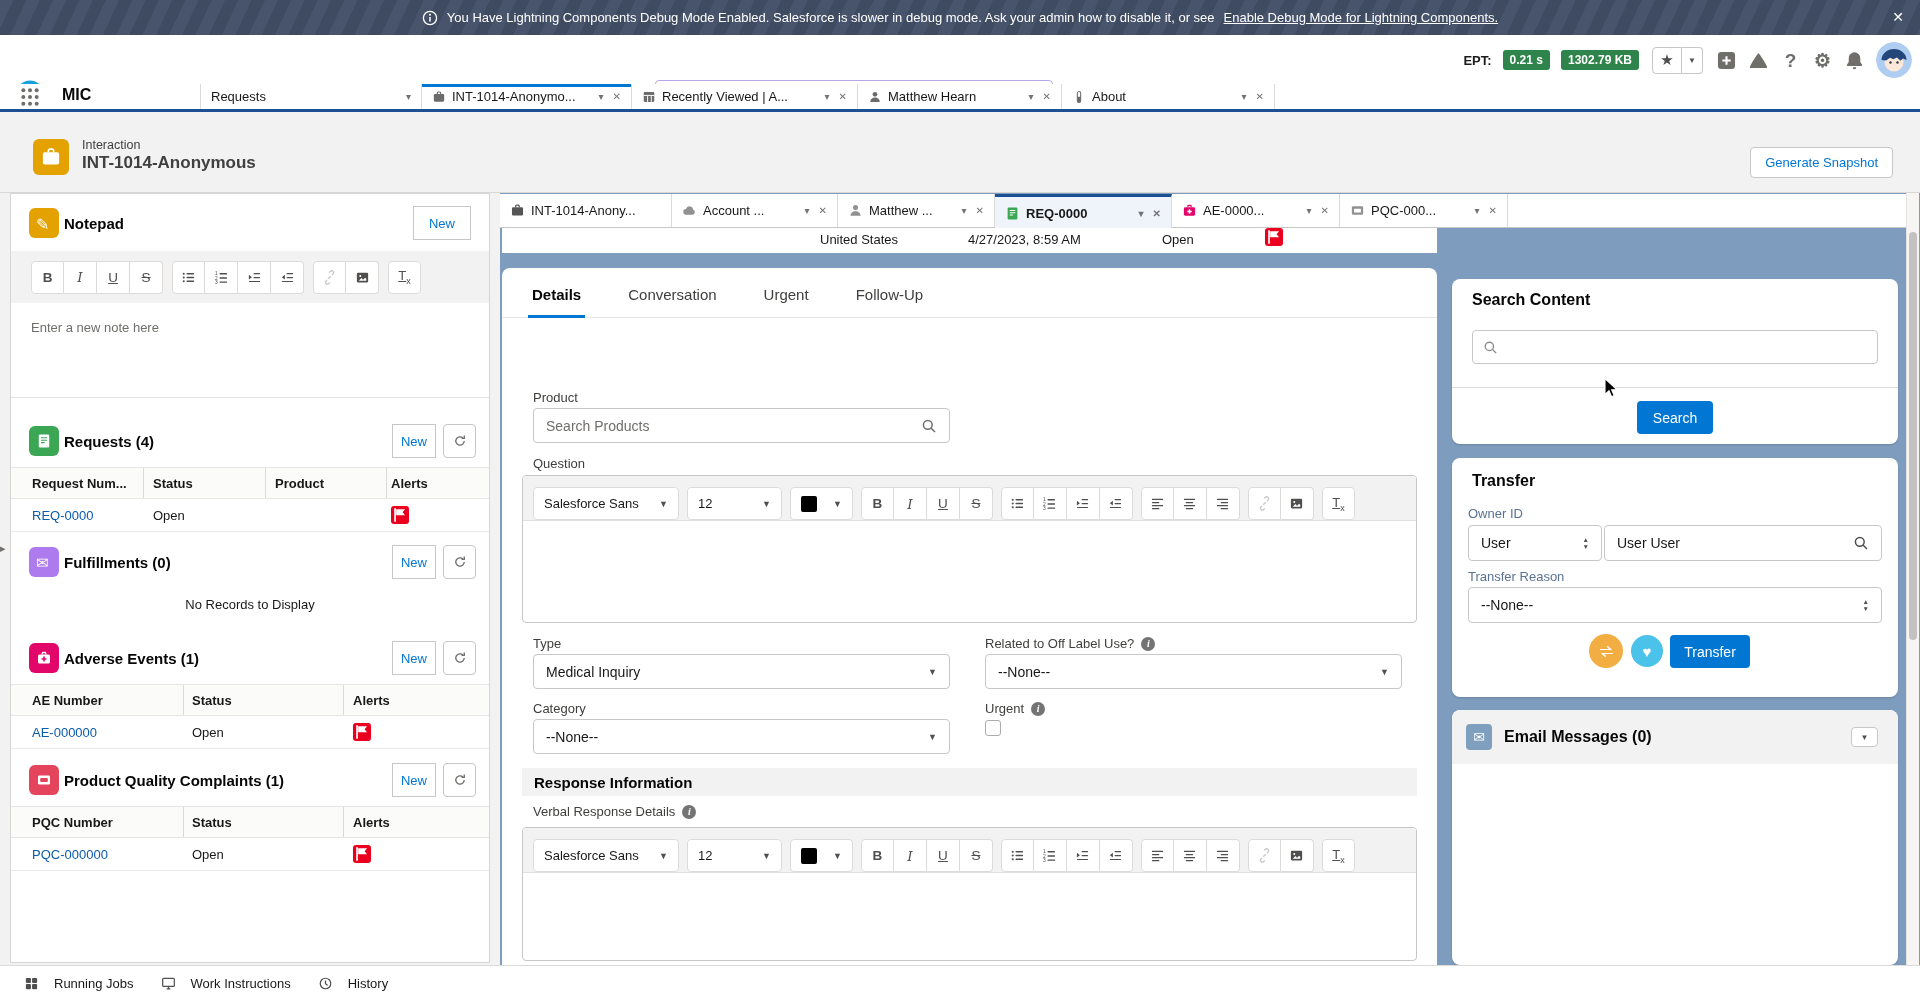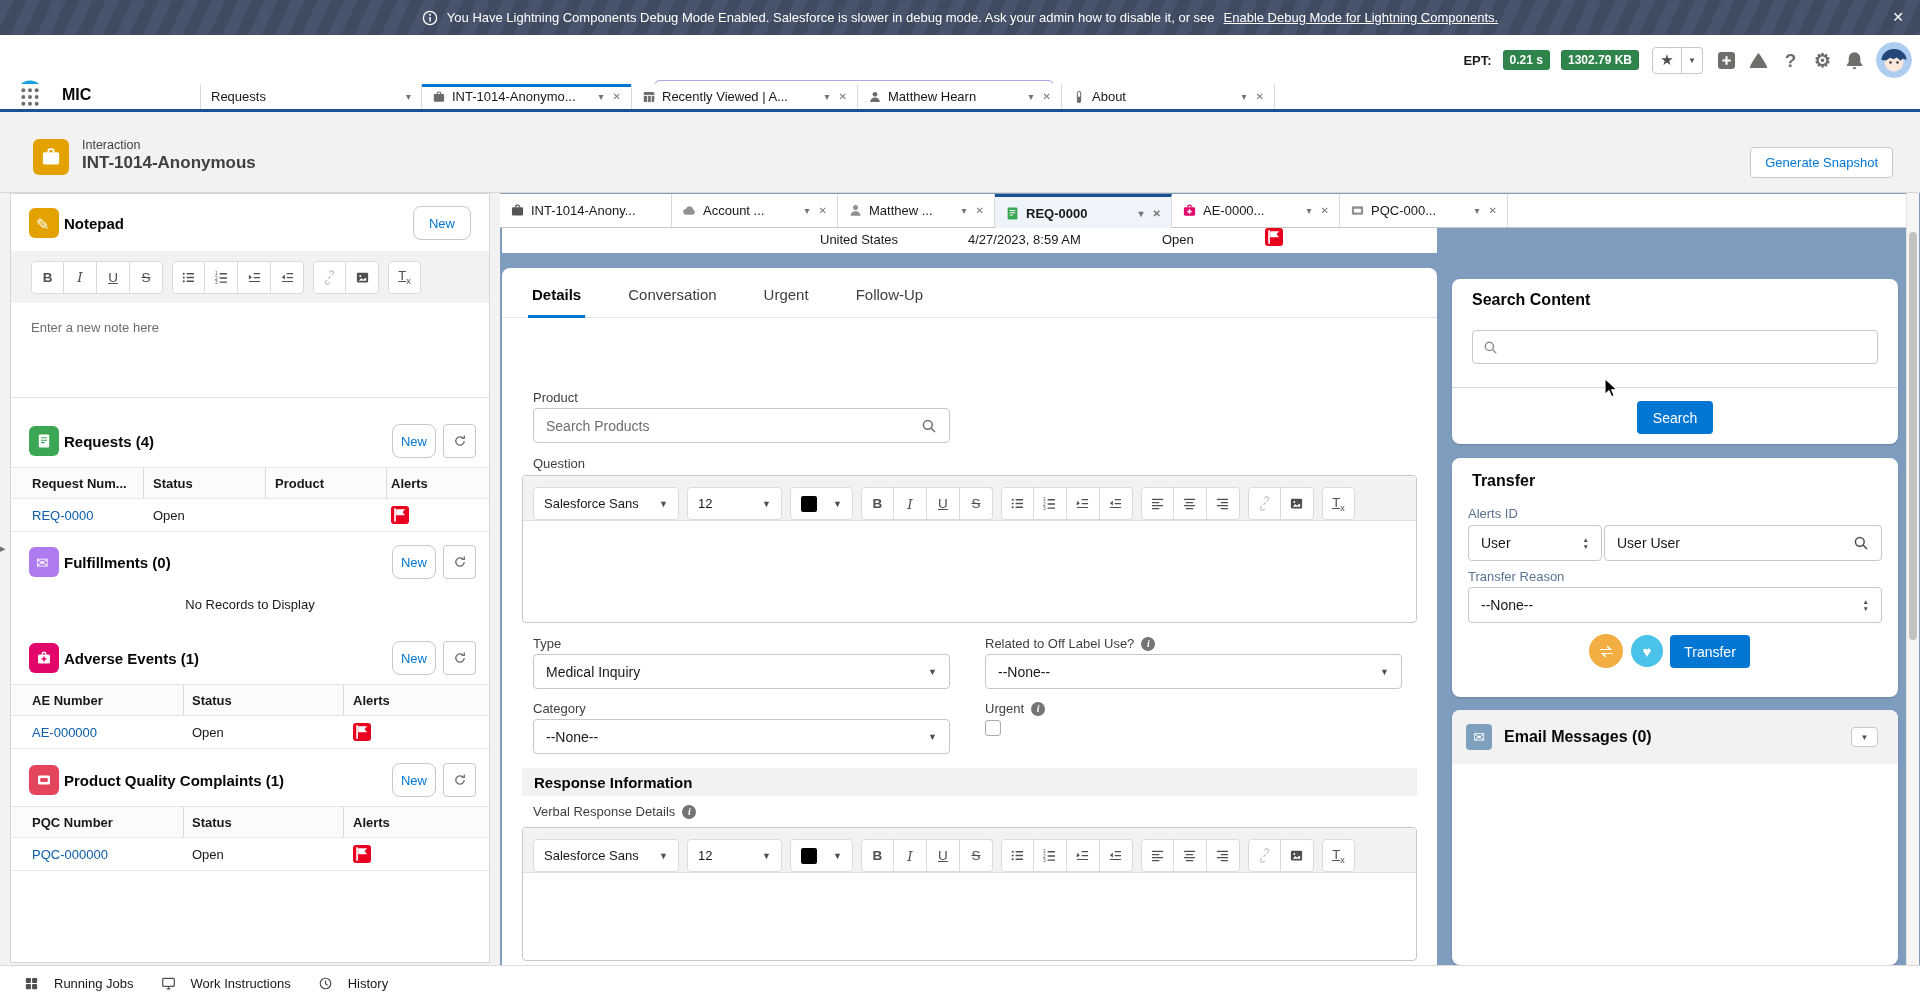"New" .sb-new { border-radius: 8px -> 0 }
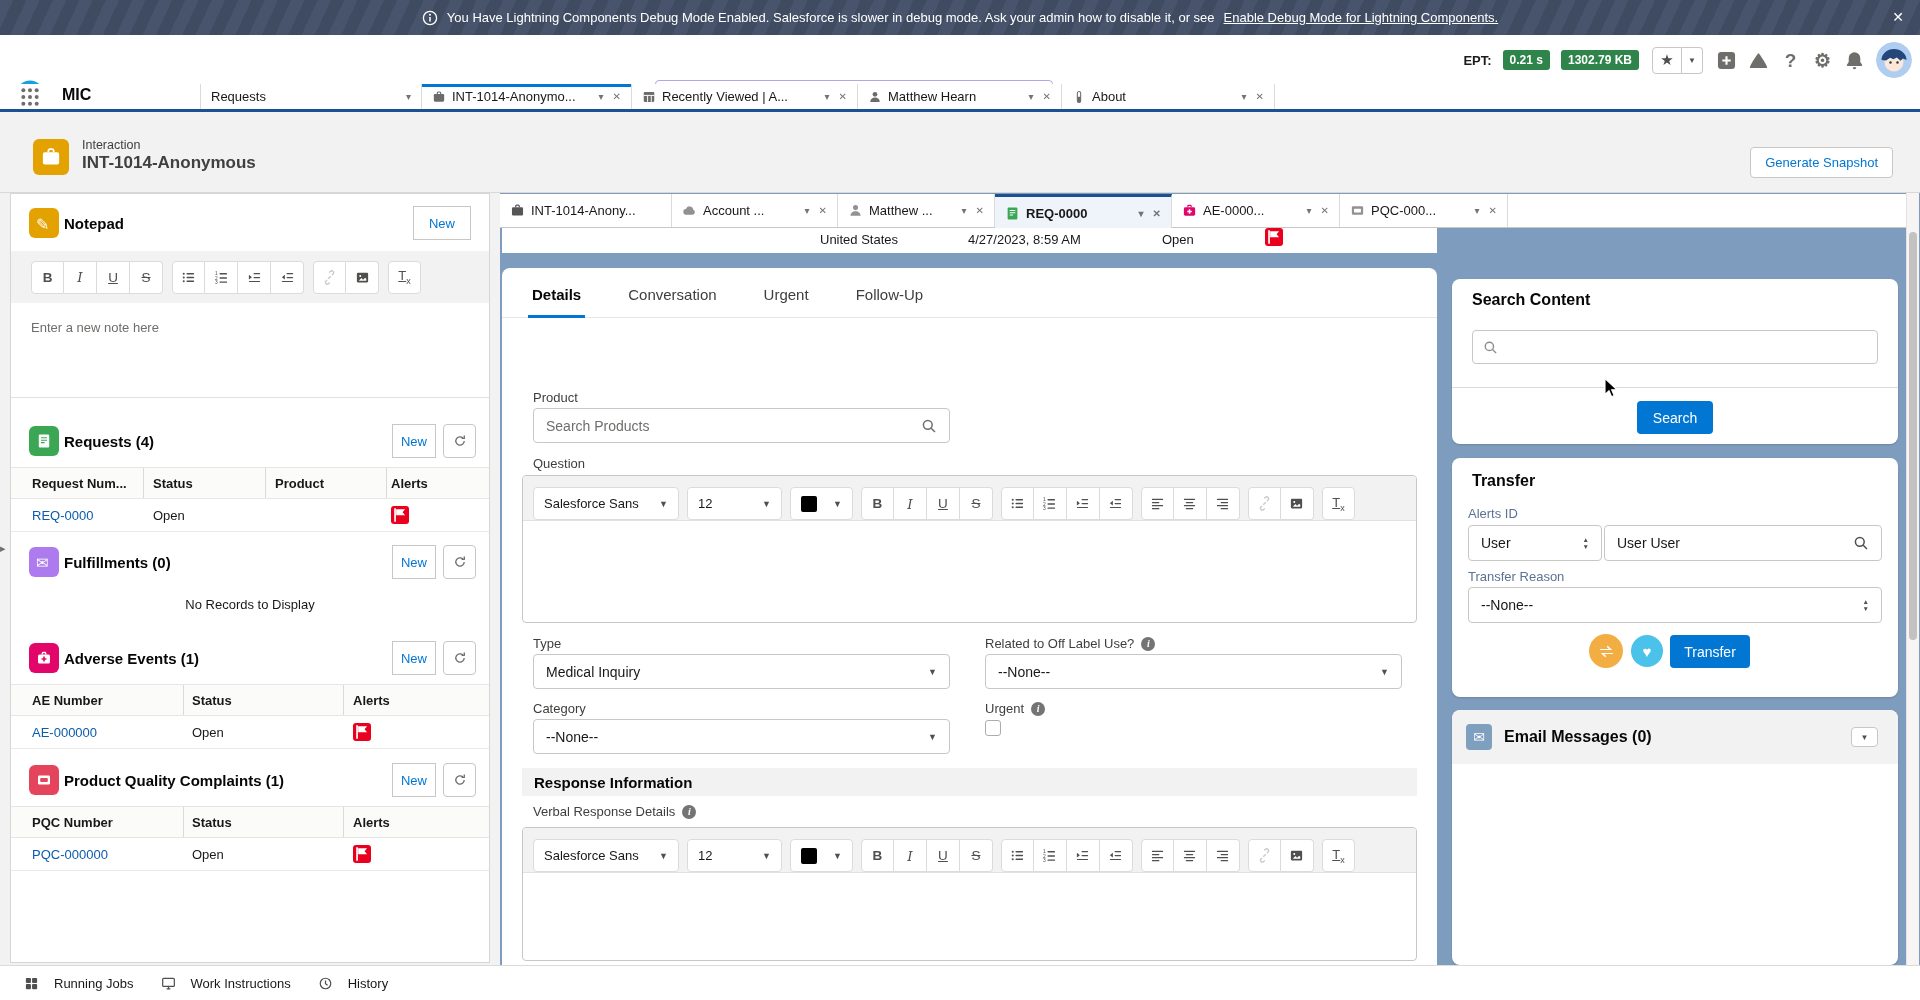"Alerts ID" div.tr-label { text: Alerts -> Owner }
